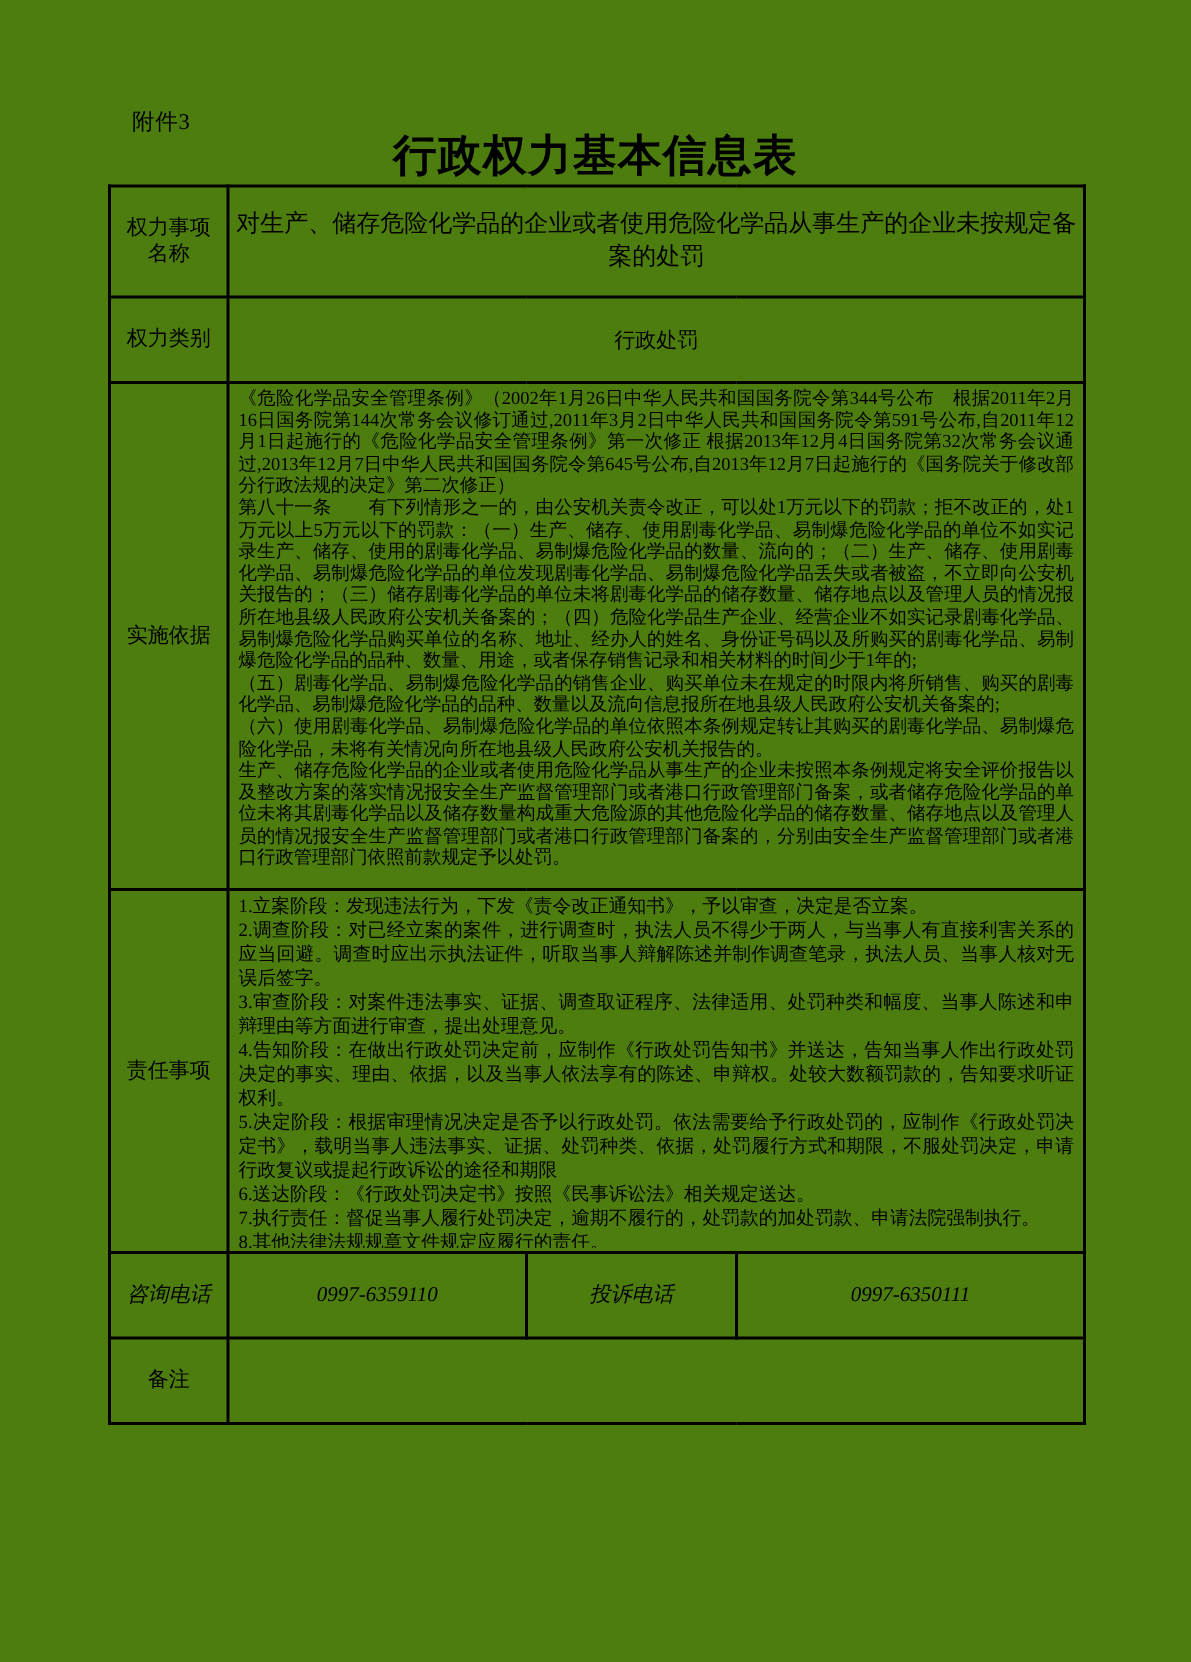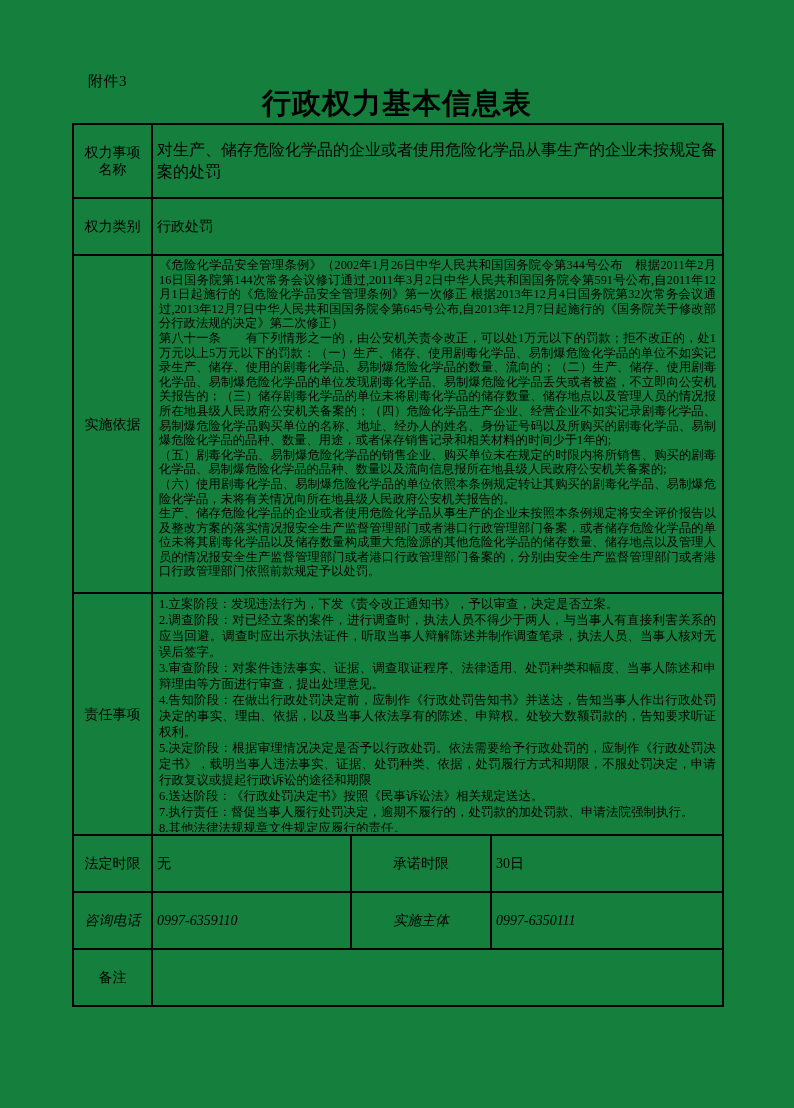"附件3" .page { background: #15803d -> #4d7c0f }
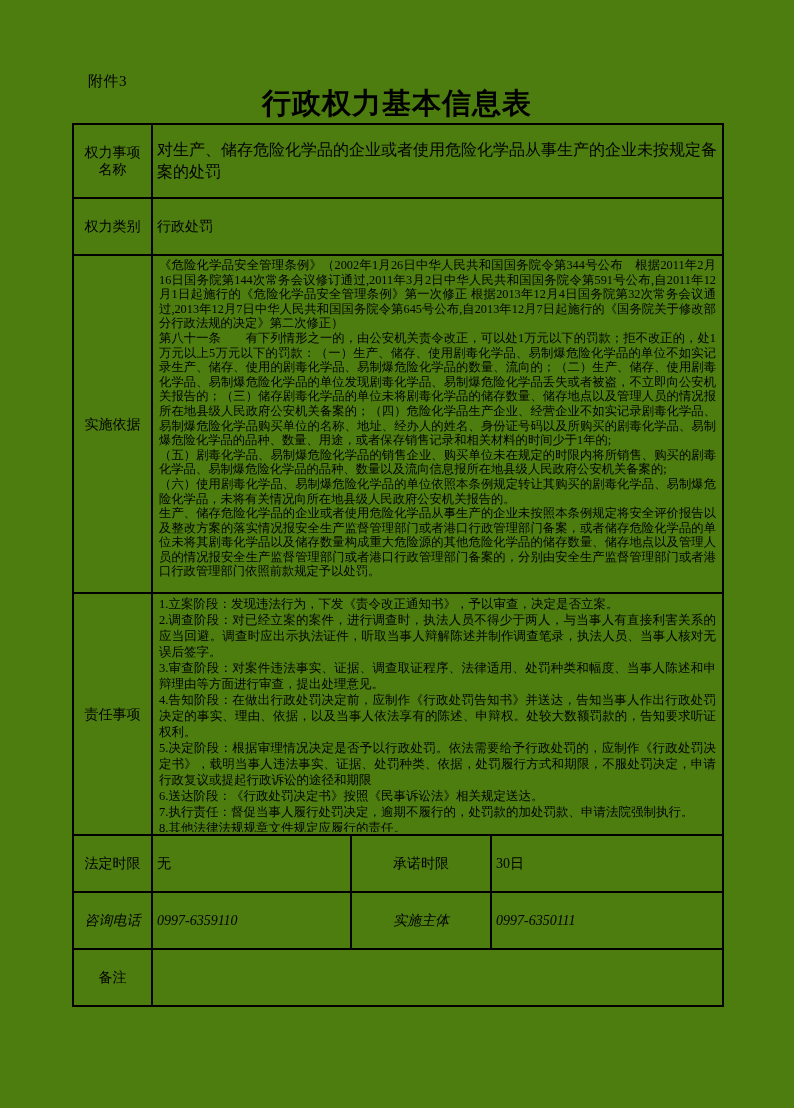"对生产、储存危险化学品的企业或者使用危险化学品从事生产的企业未按规定备案的处罚" td.vcenter { text-align: left -> center }
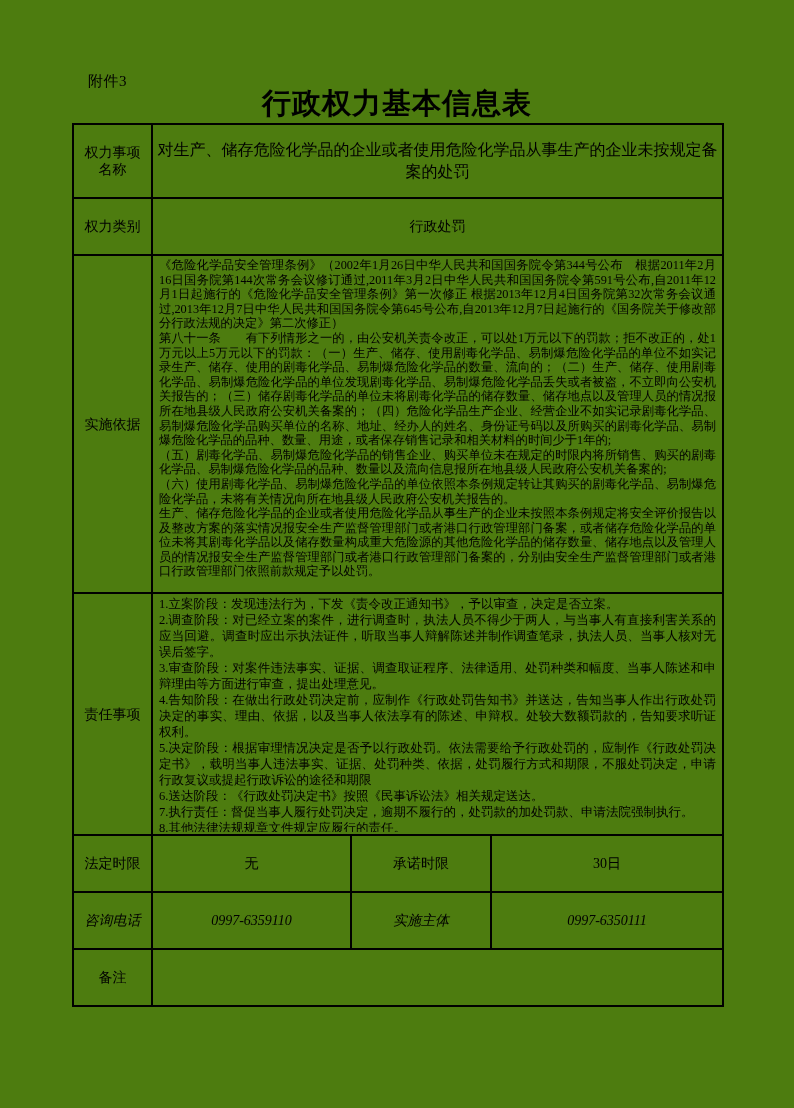"法定时限" tr.r-time { html: <tr> <td>法定时限</td> <td>无</td> <td>承诺时限</td> <td>30日</td> </tr> -> none }
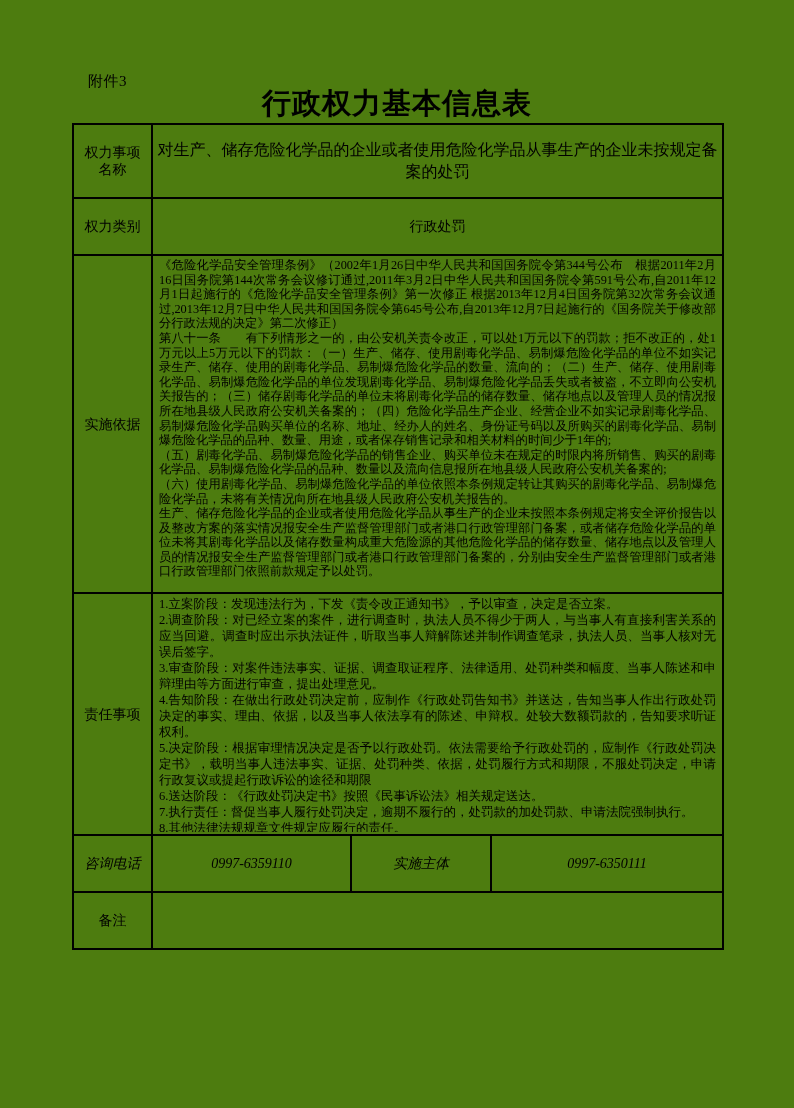"实施主体" td.lbl { text: 实施主体 -> 投诉电话 }
